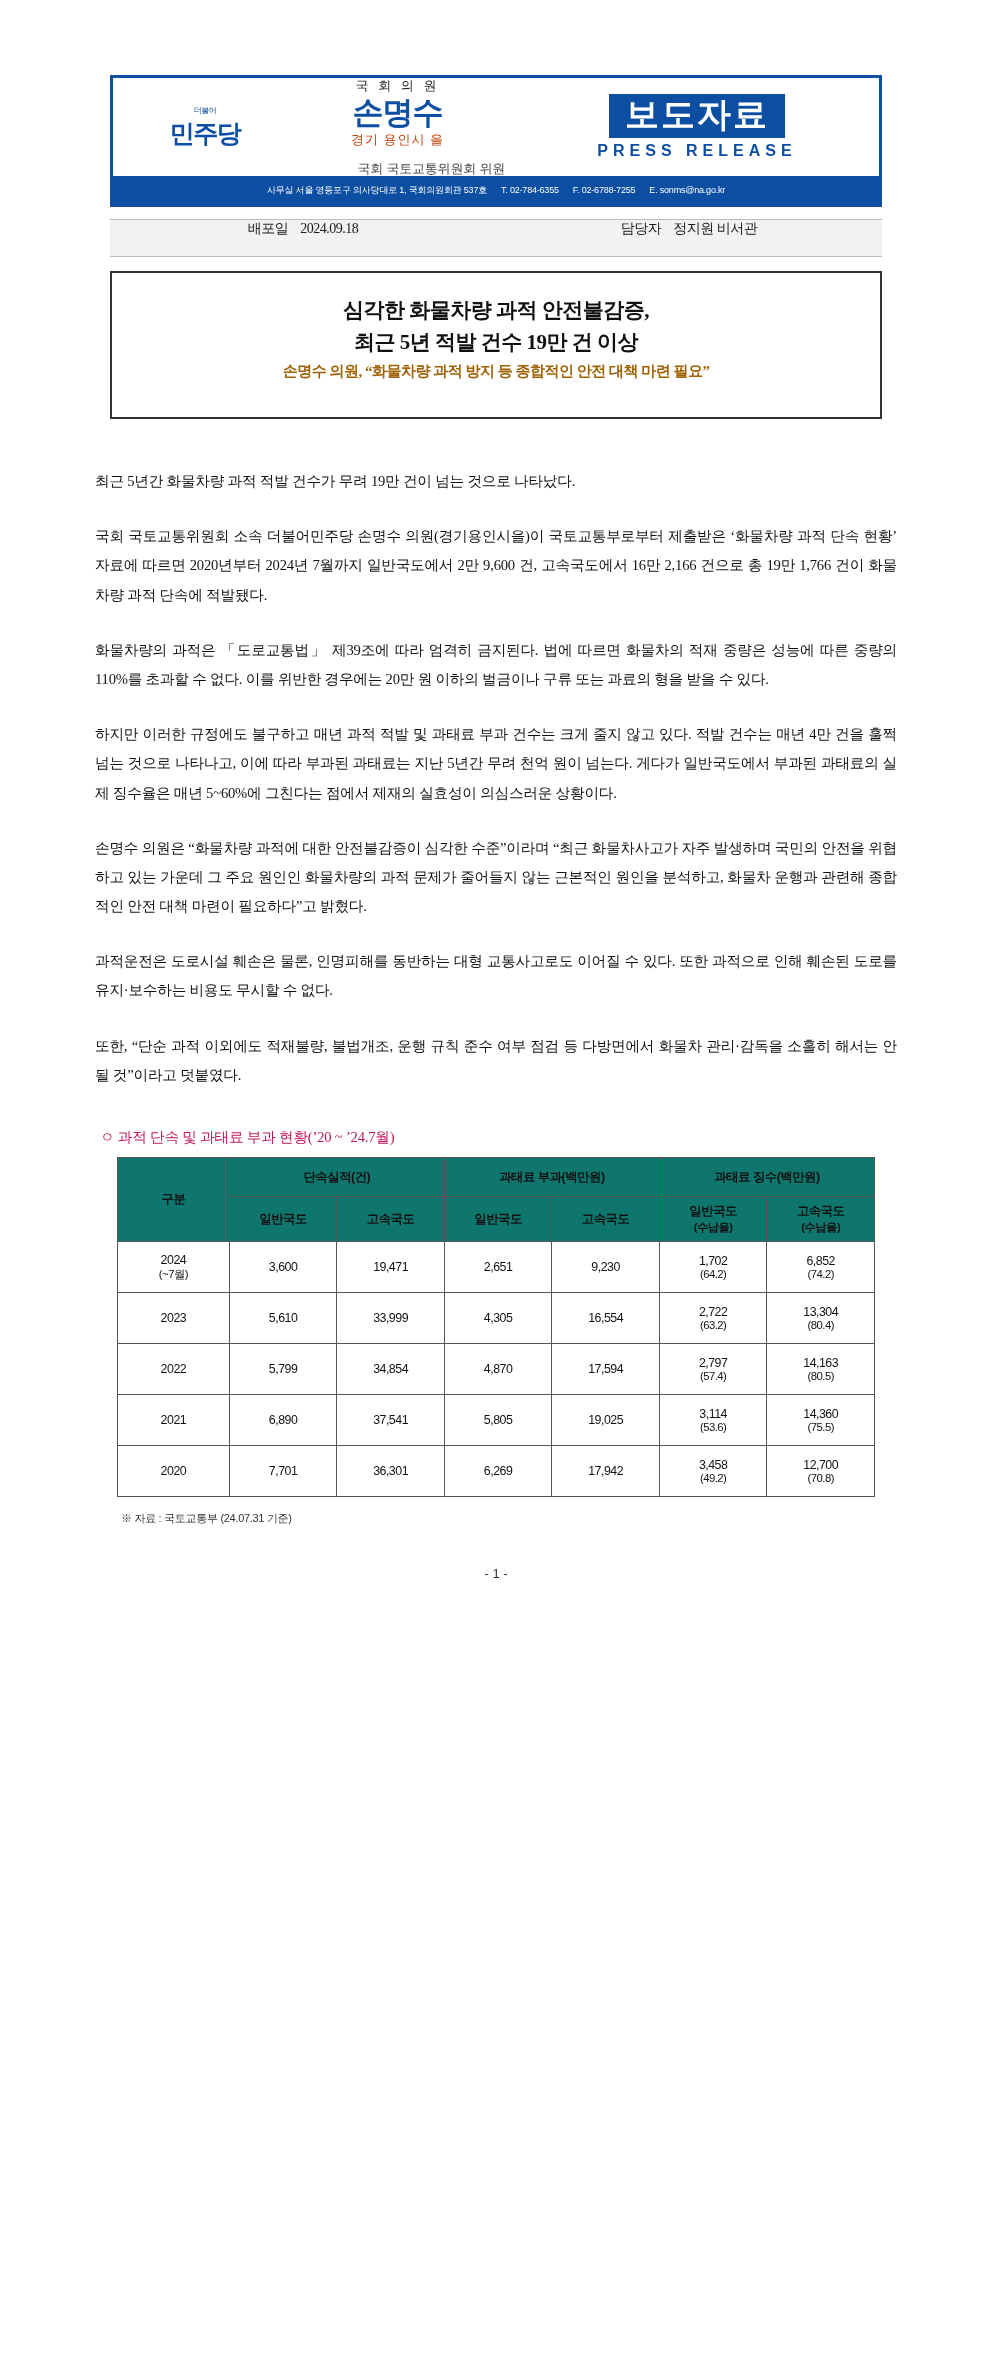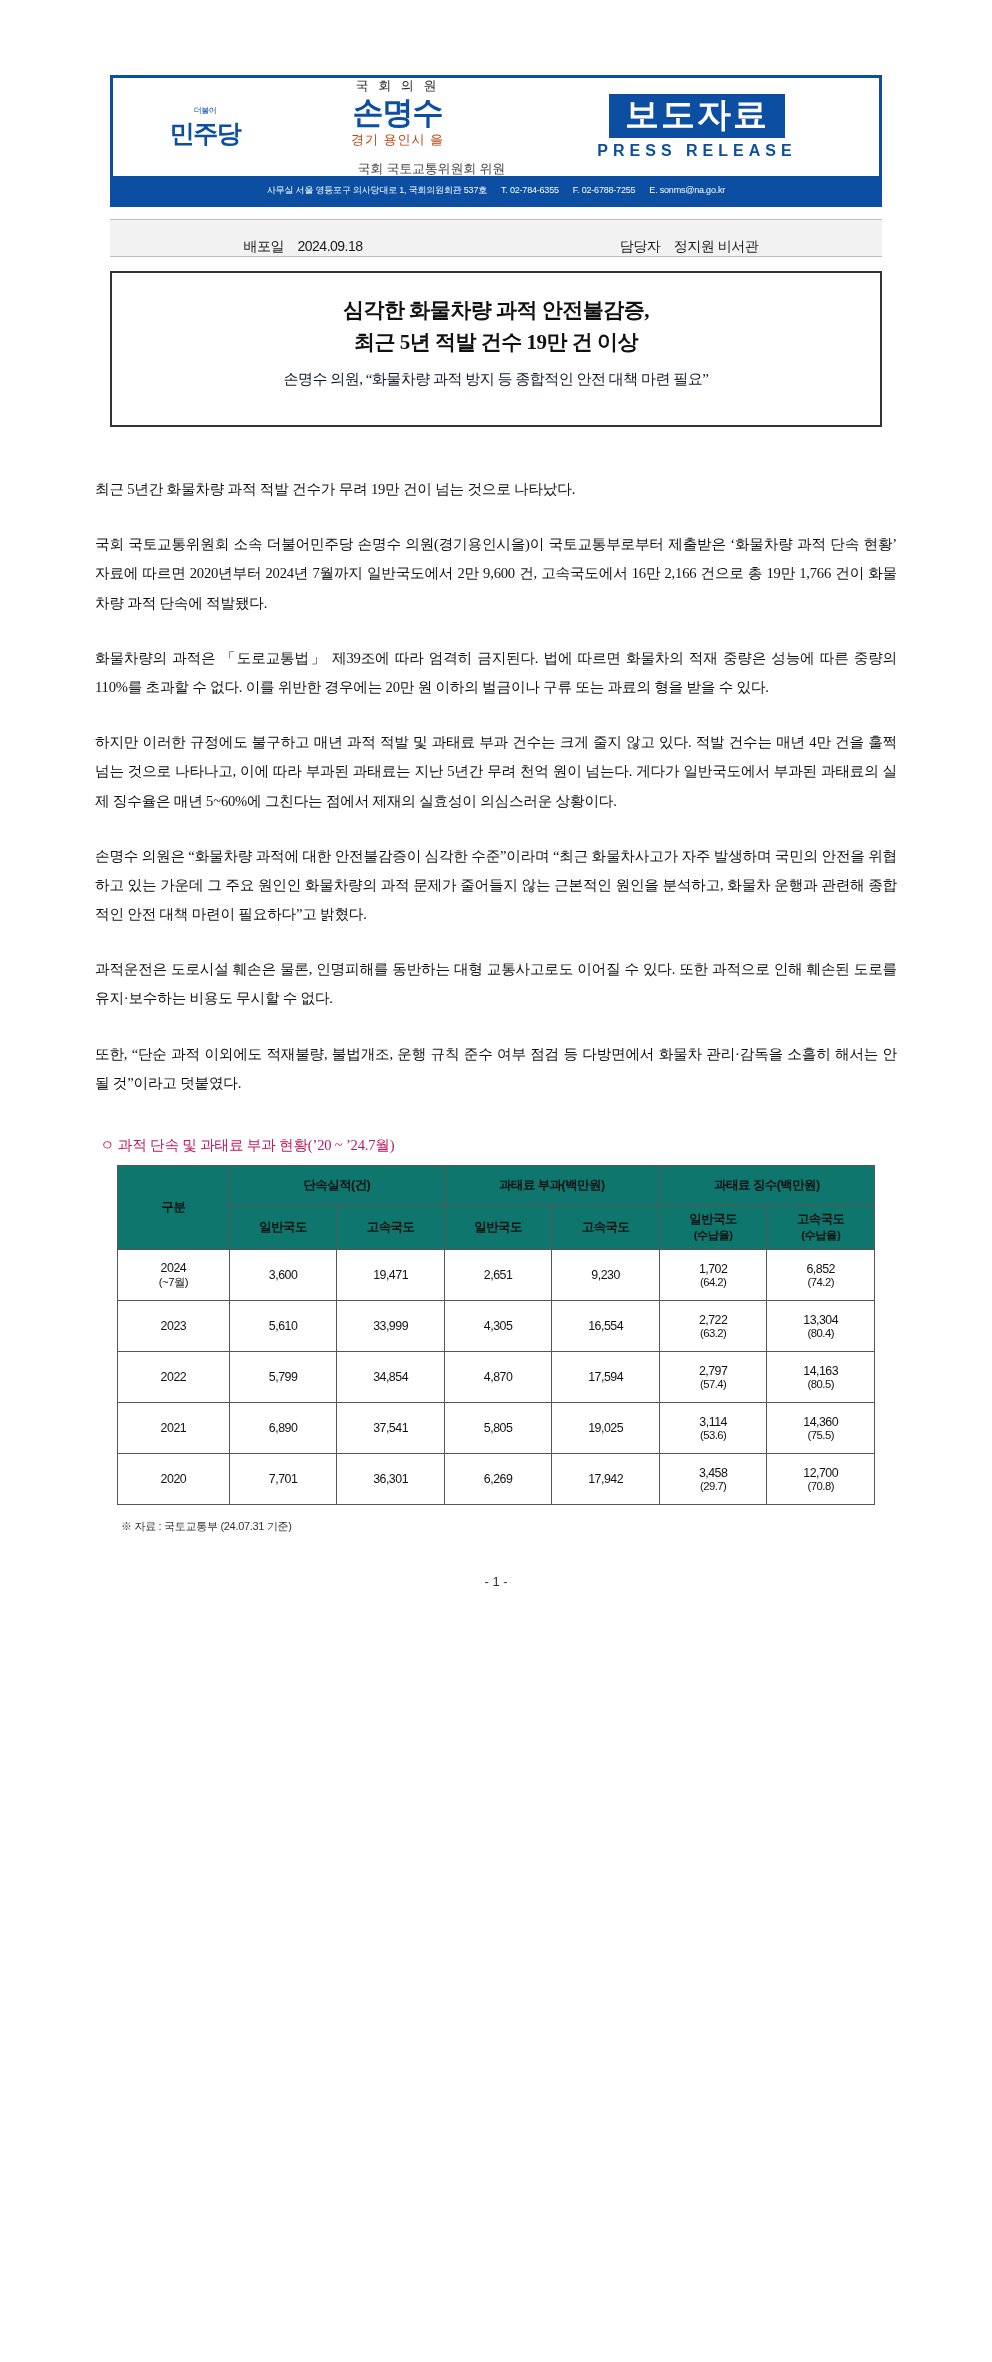"배포일 2024.09.18" .meta-row { align-items: flex-end -> flex-start; font-family: Liberation Sans, sans-serif -> Liberation Serif, serif }
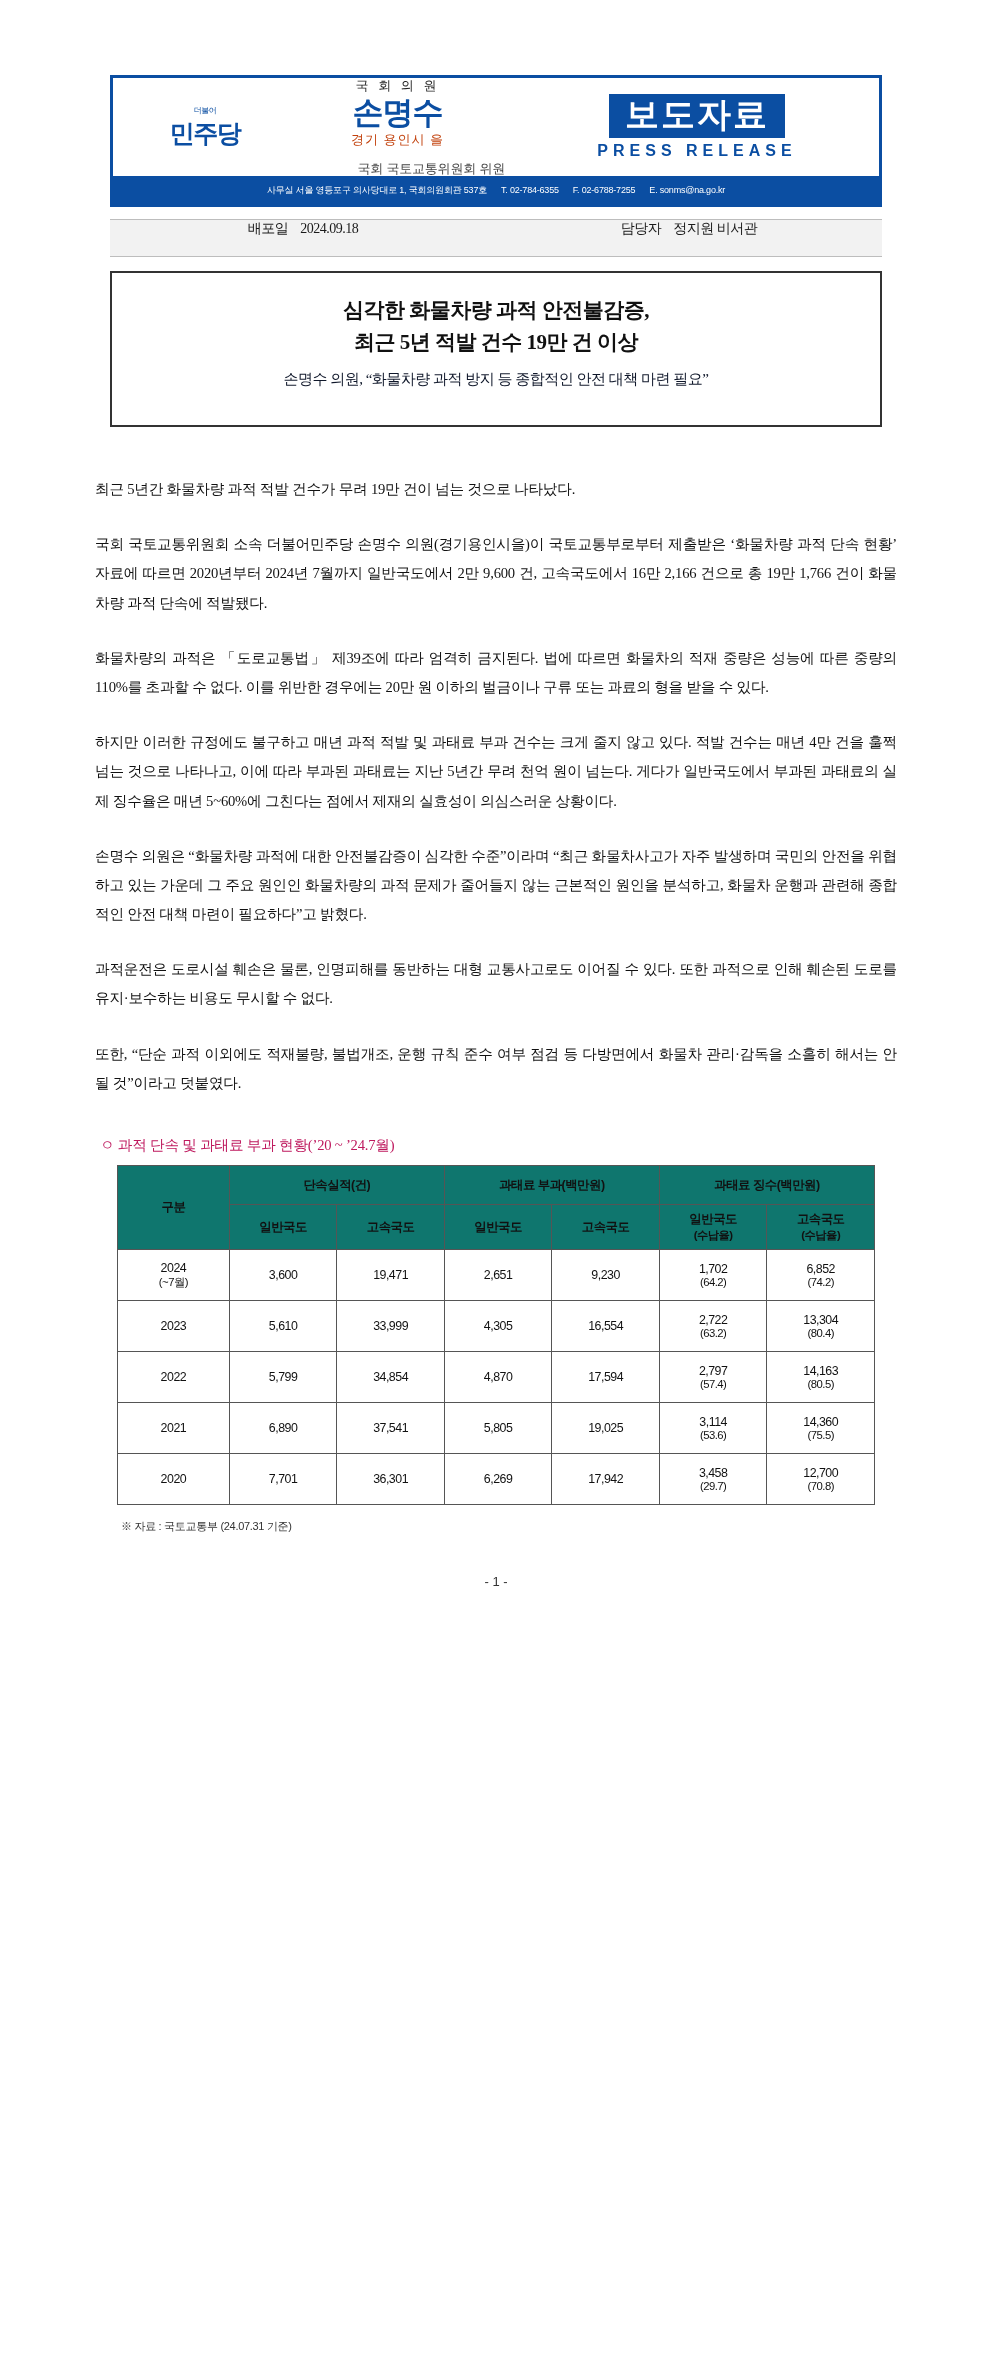"손명수 의원, “화물차량 과적 방지" .title-sub { color: #0f172a -> #a16207; font-weight: normal -> bold; margin-top: 12px -> 4px }
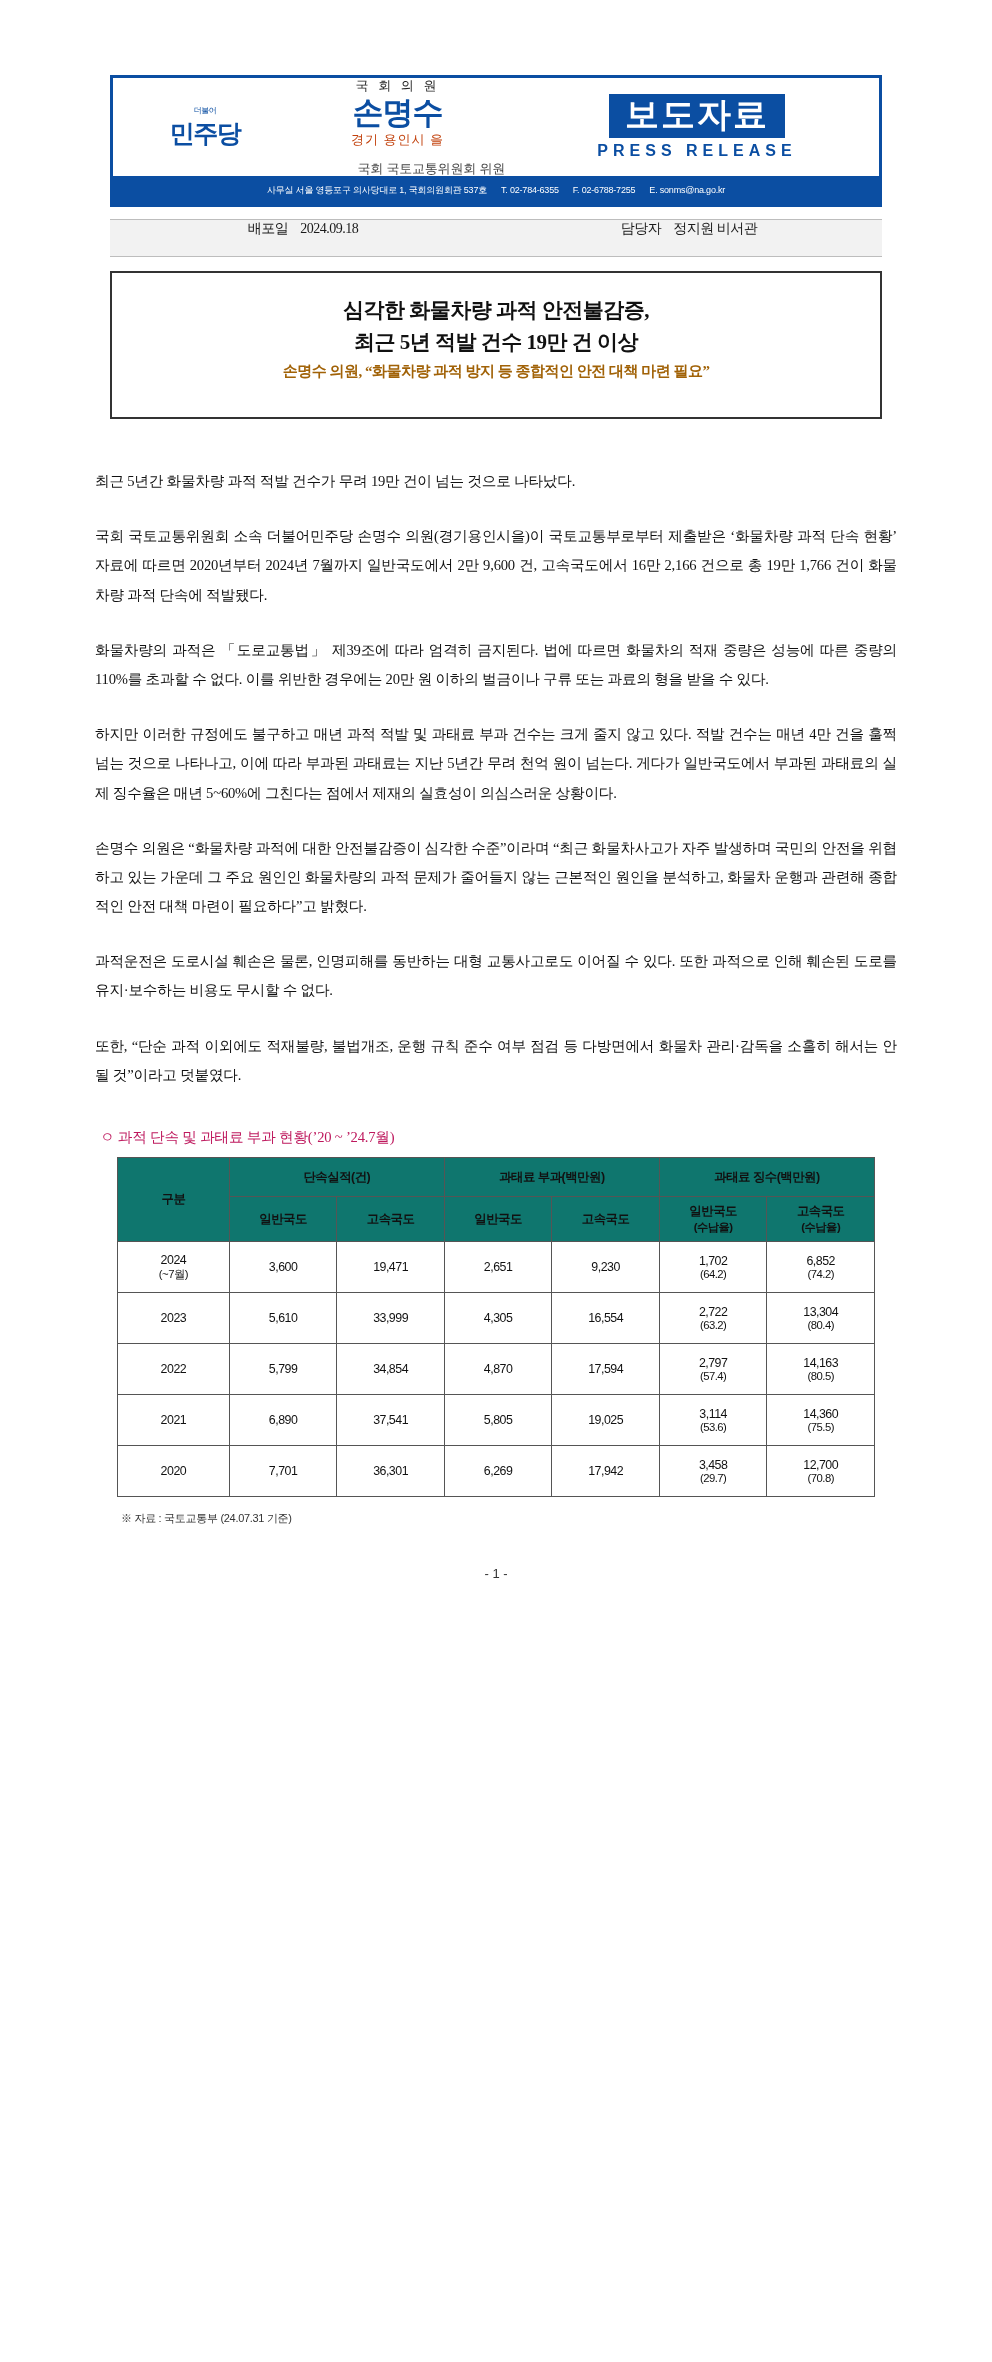"(29.7)" div.sub2 { text: 29.7 -> 49.2 }
